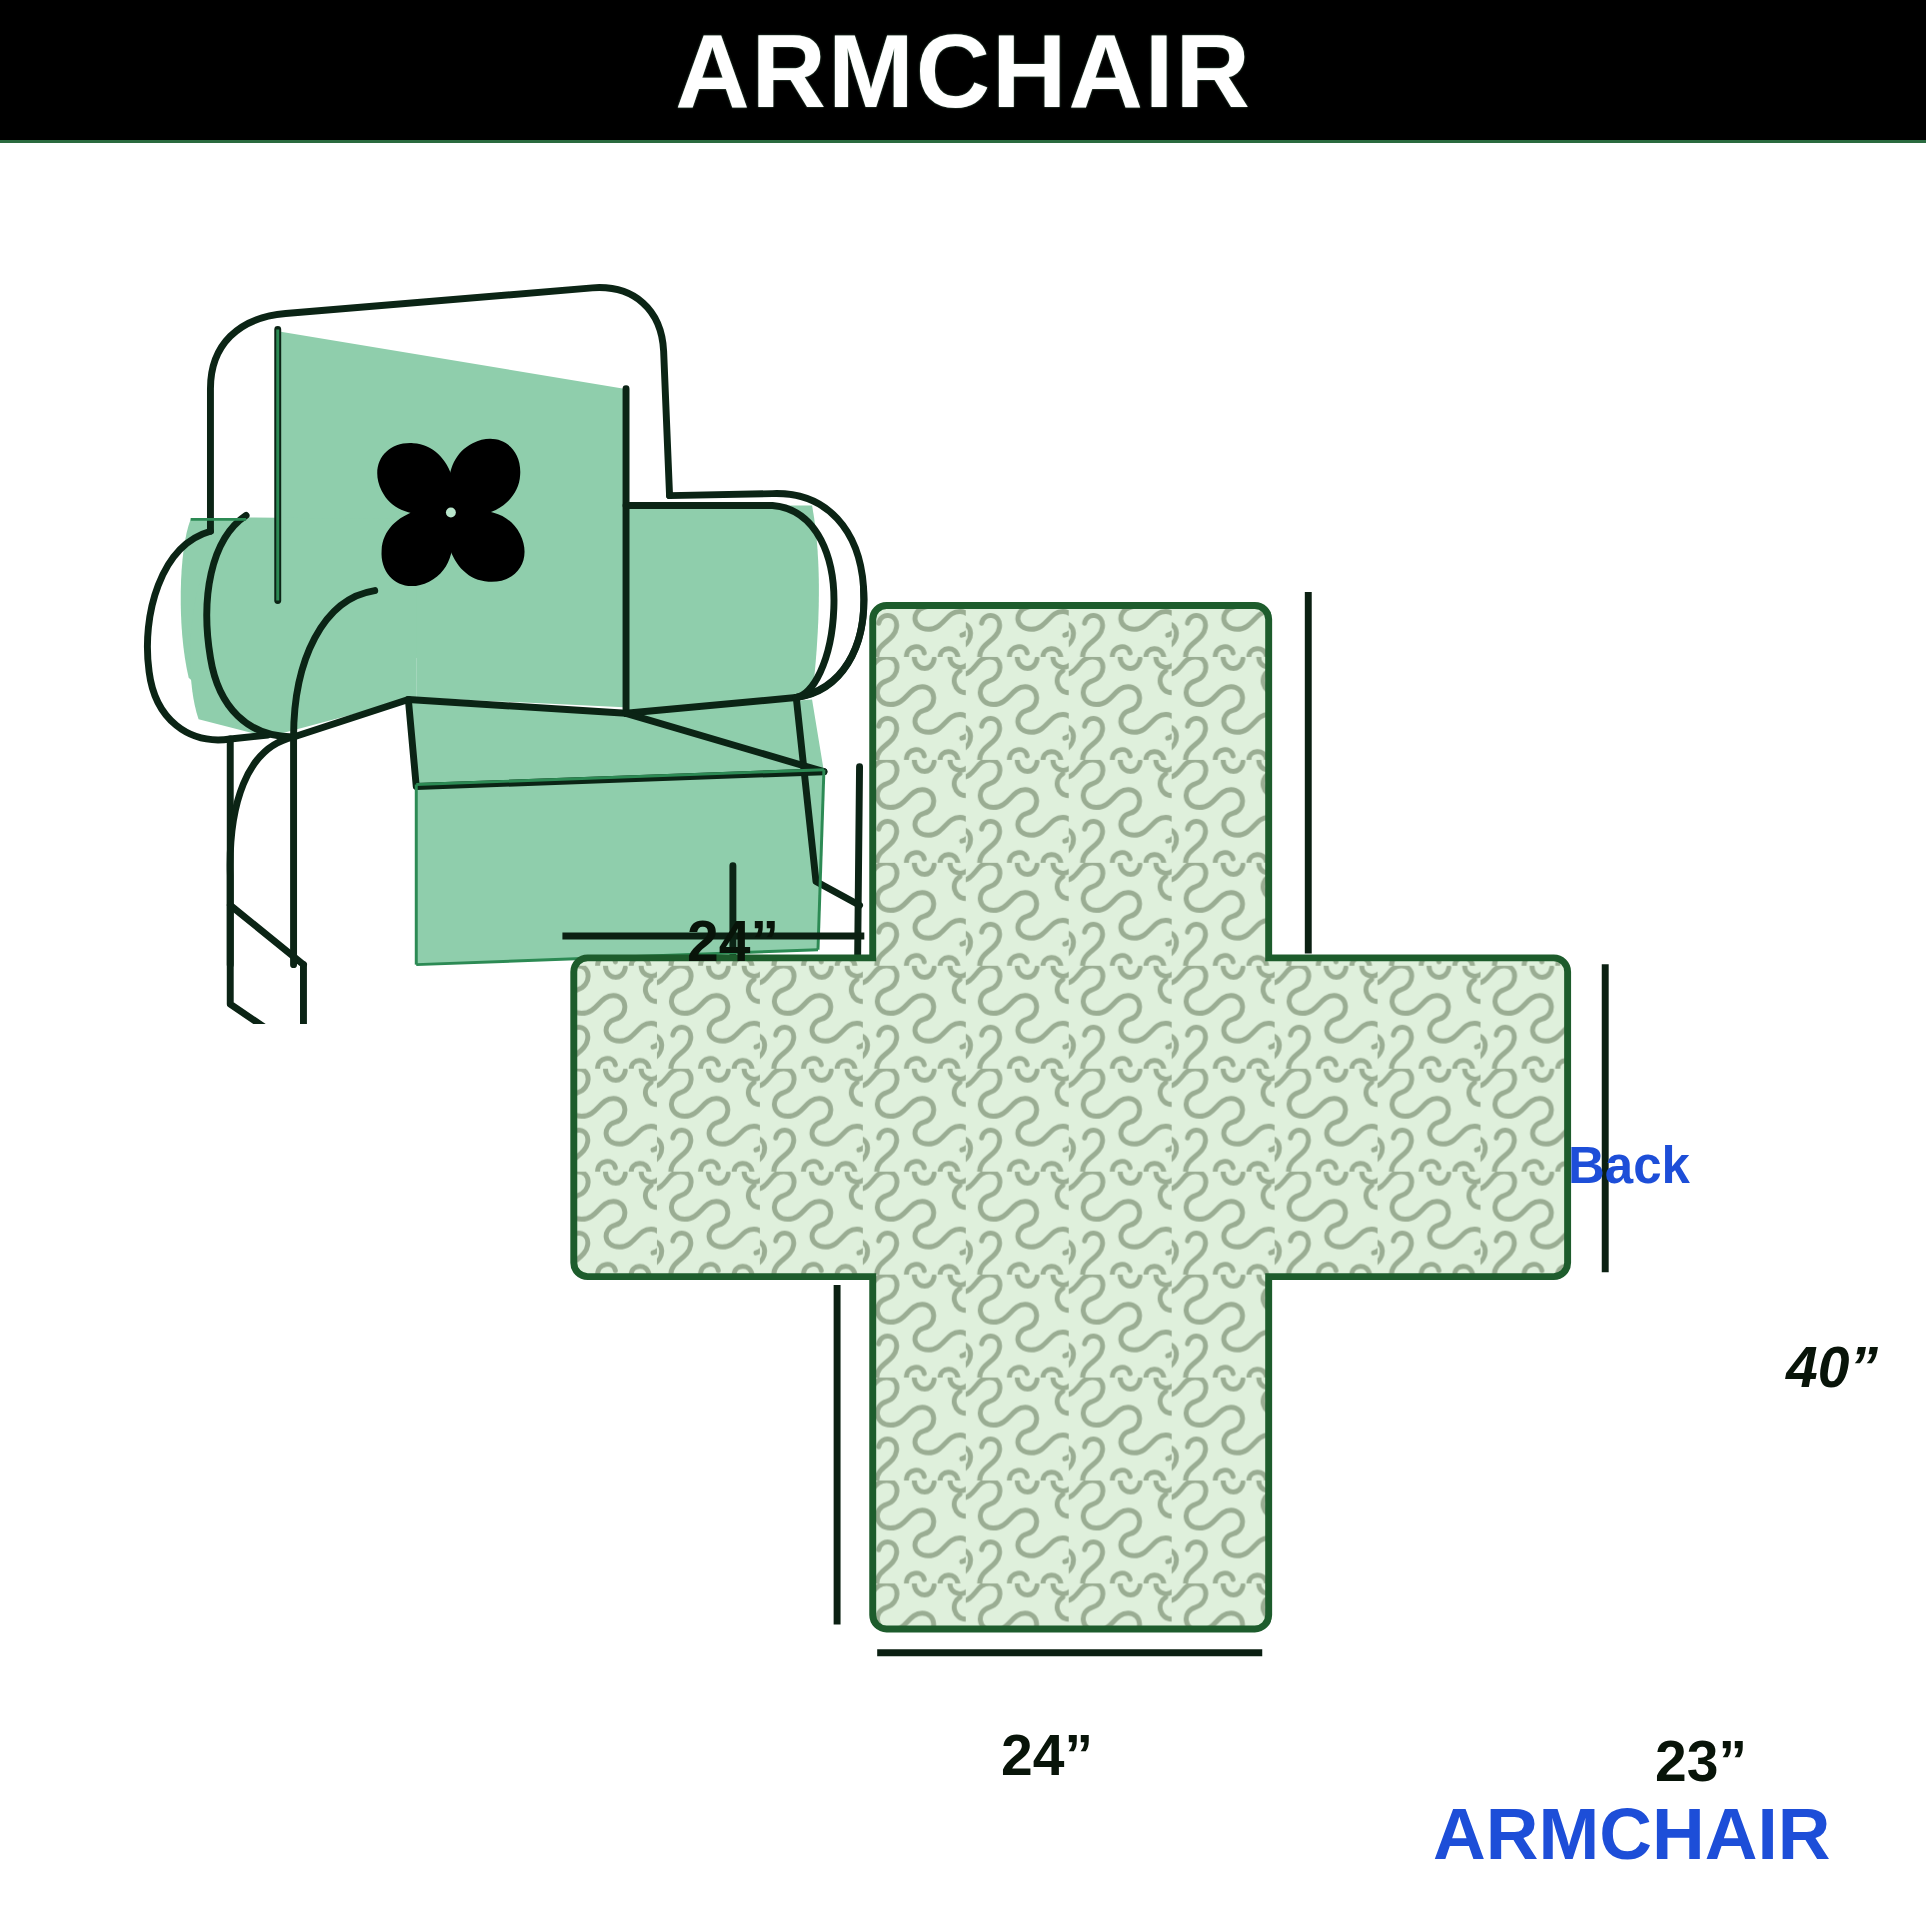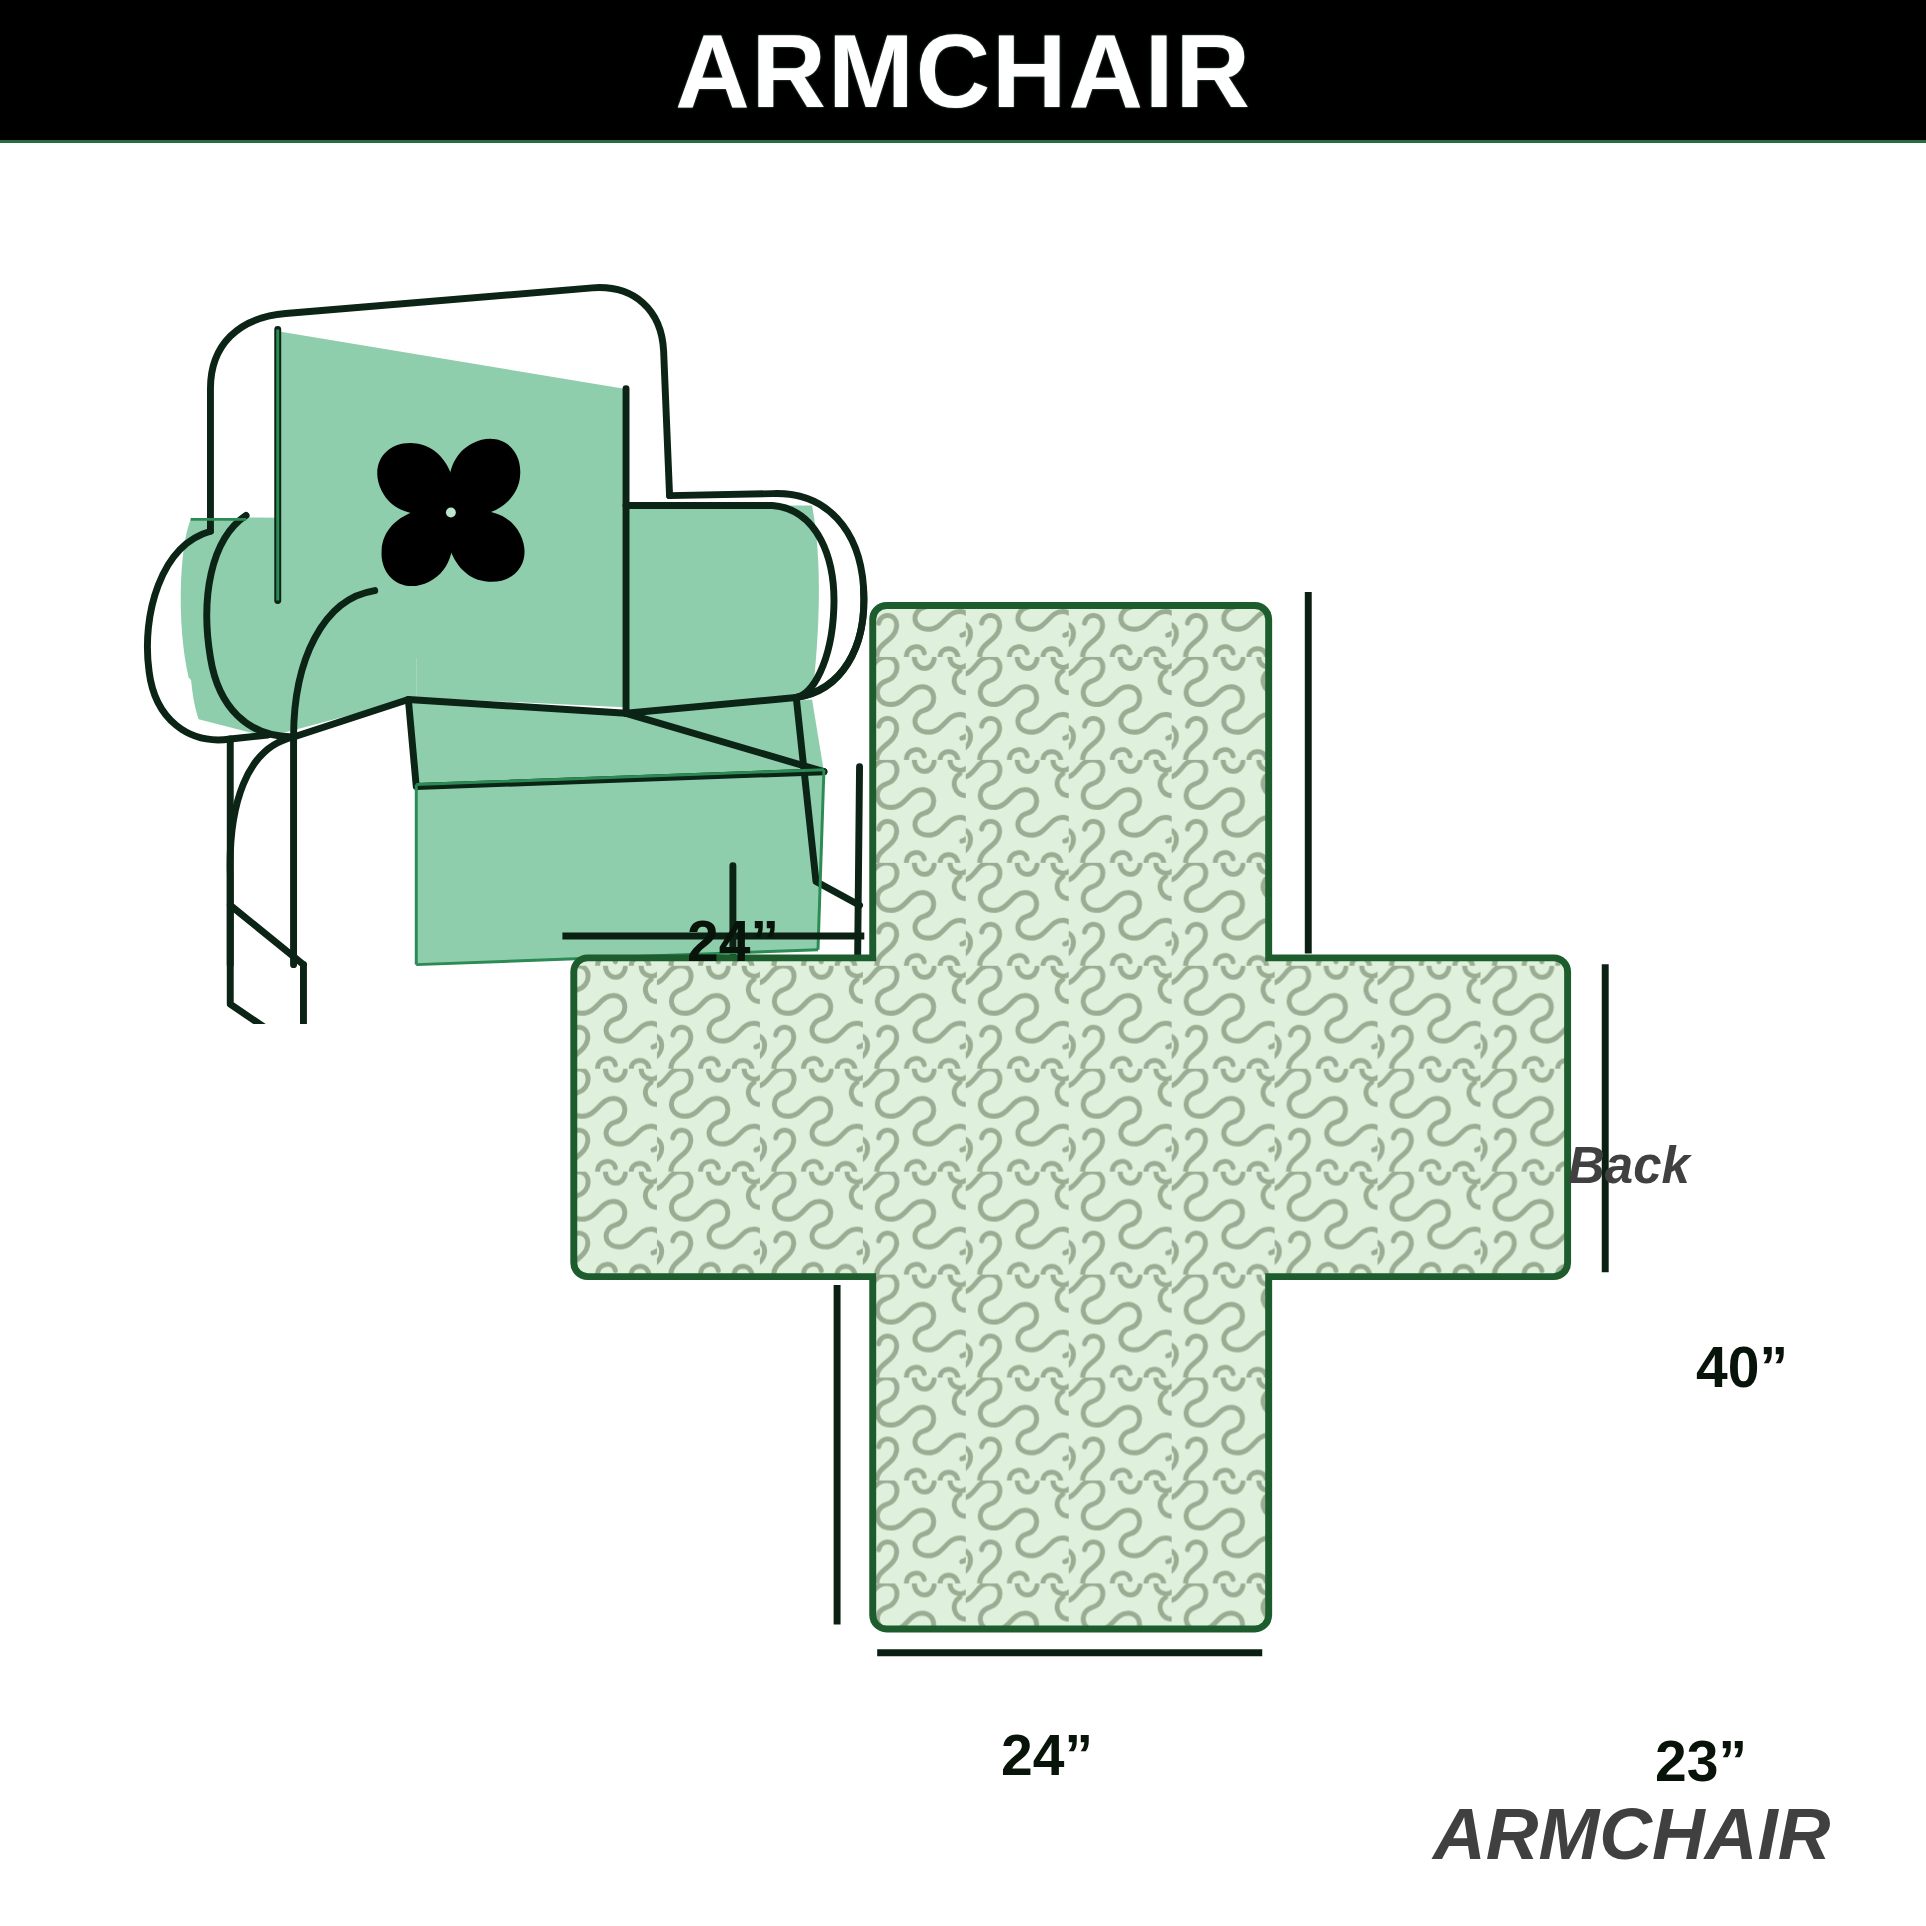"Back" .lbl { color: #404040 -> #1d4ed8; font-style: italic -> none }
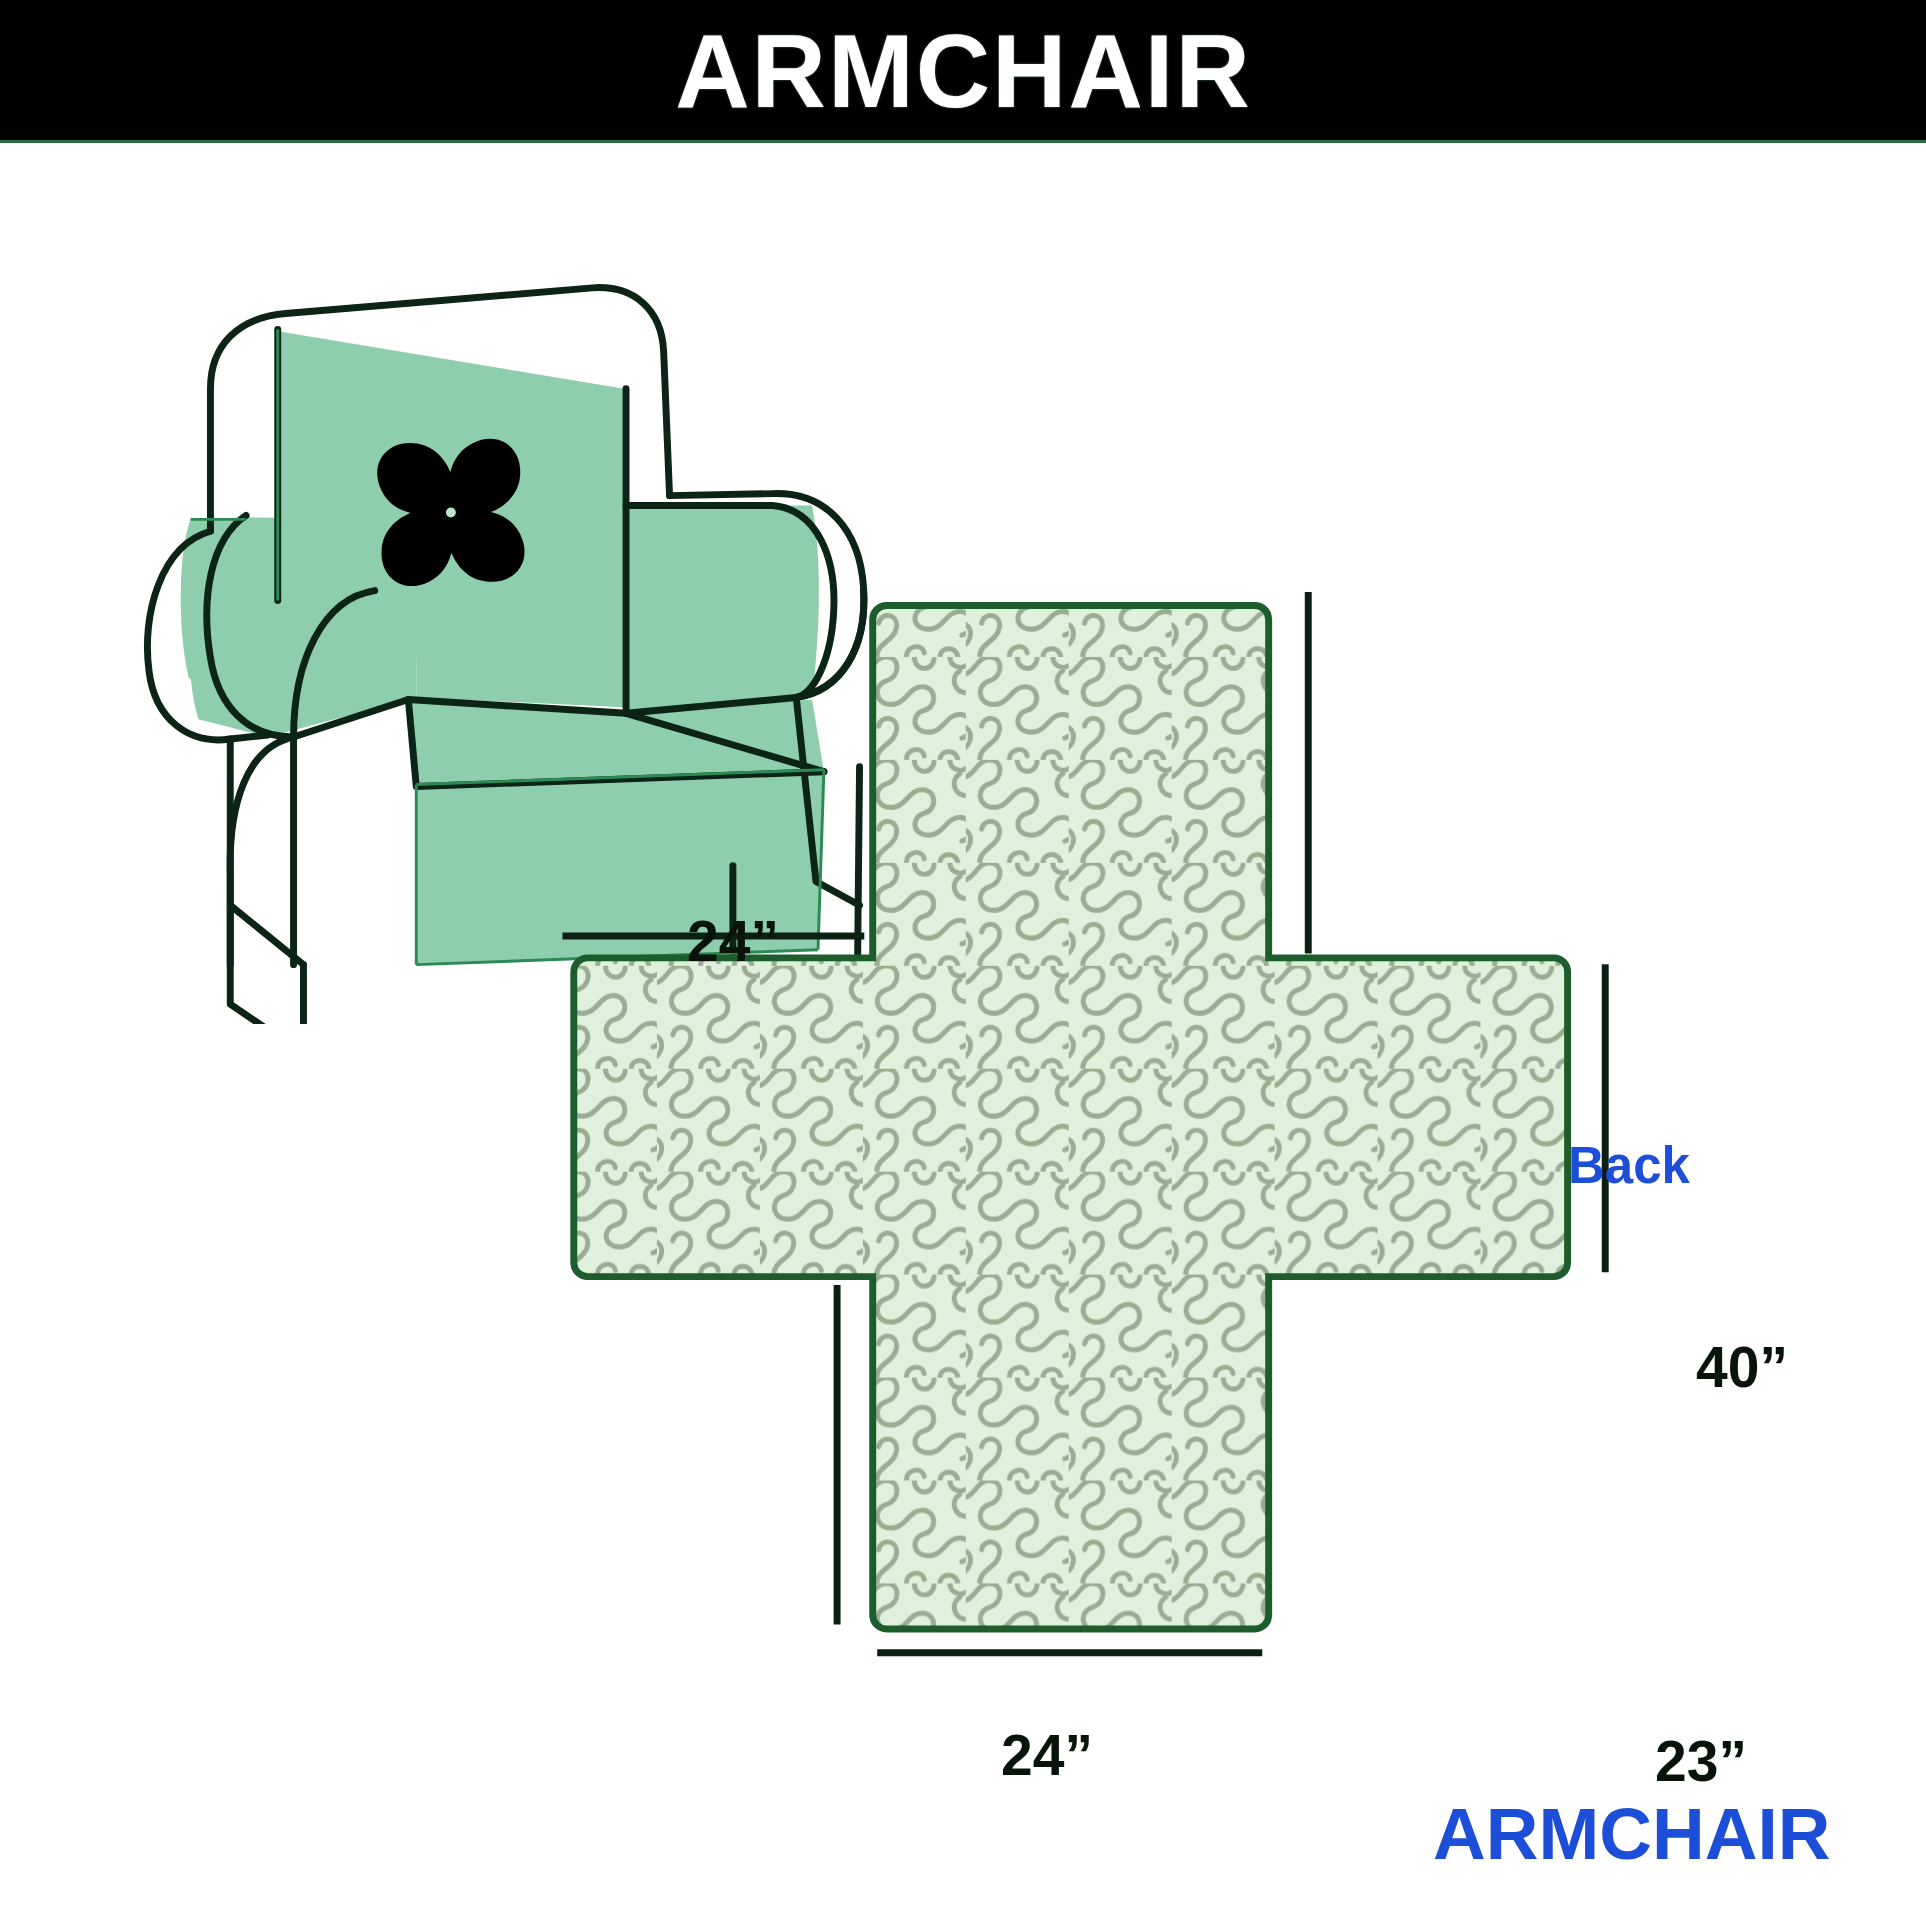"40”" div.dim { font-style: none -> italic; left: 1142px -> 1232px }
